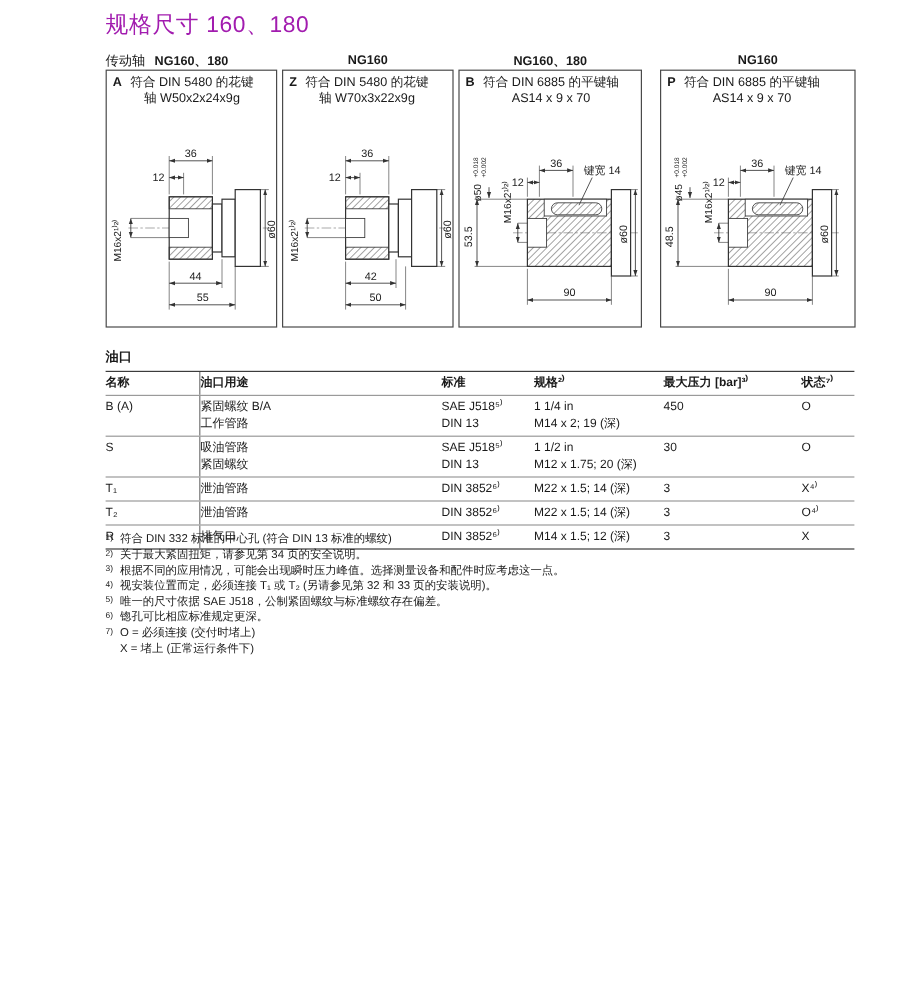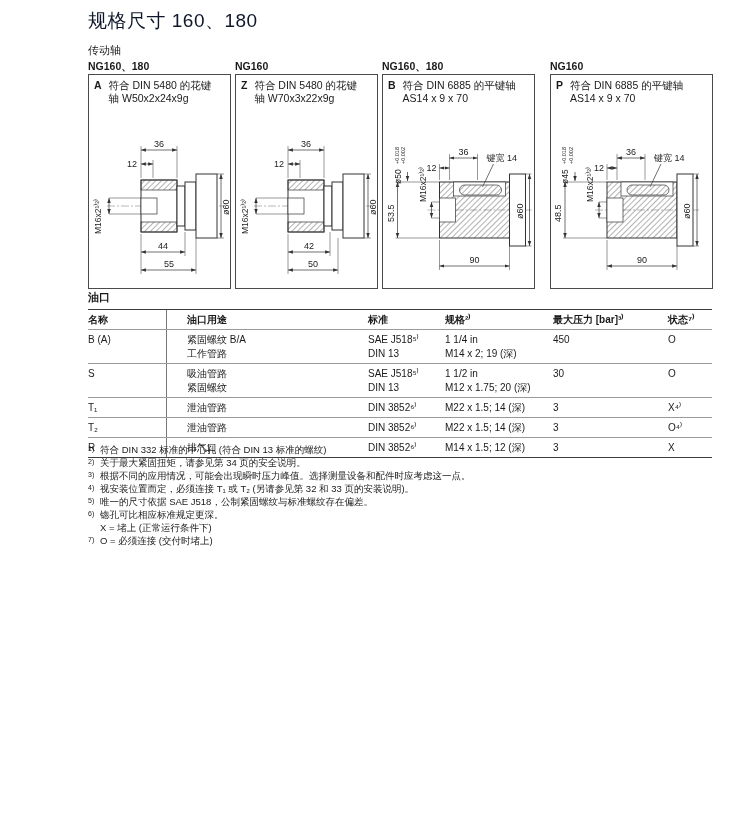"规格尺寸 160、180" .page-title { color: #0f172a -> #a21caf }
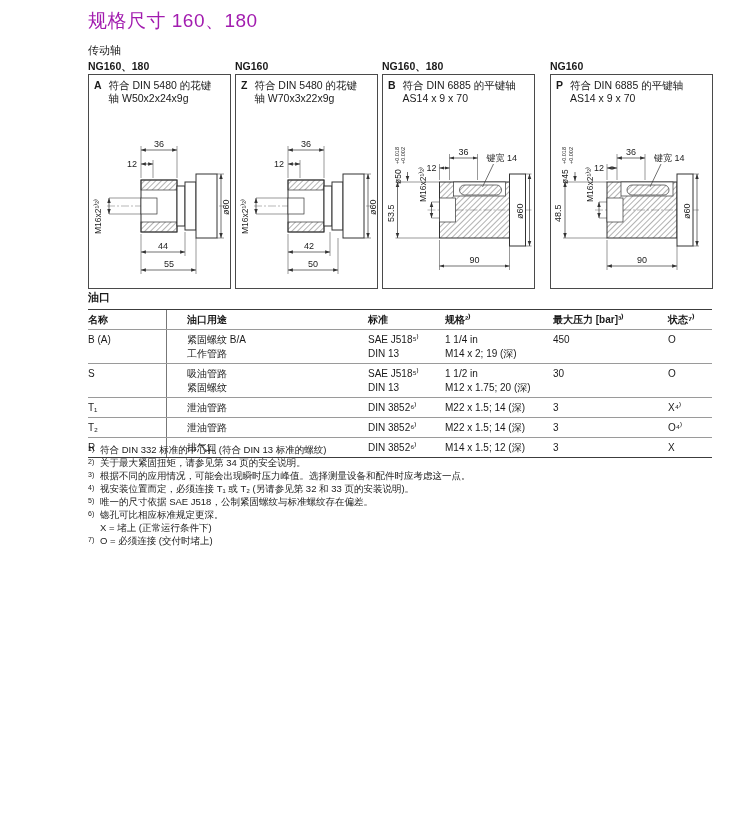"NG160、180" .panel { text-align: none -> center; top: 60px -> 44px }
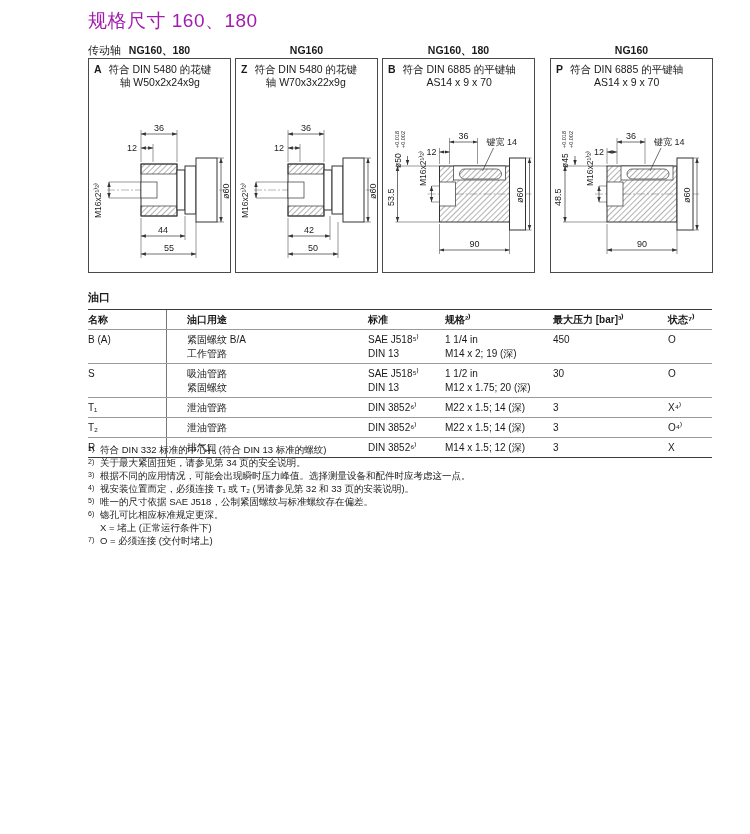"油口用途" .trow>div.c2 { padding-left: 20px -> 0 }
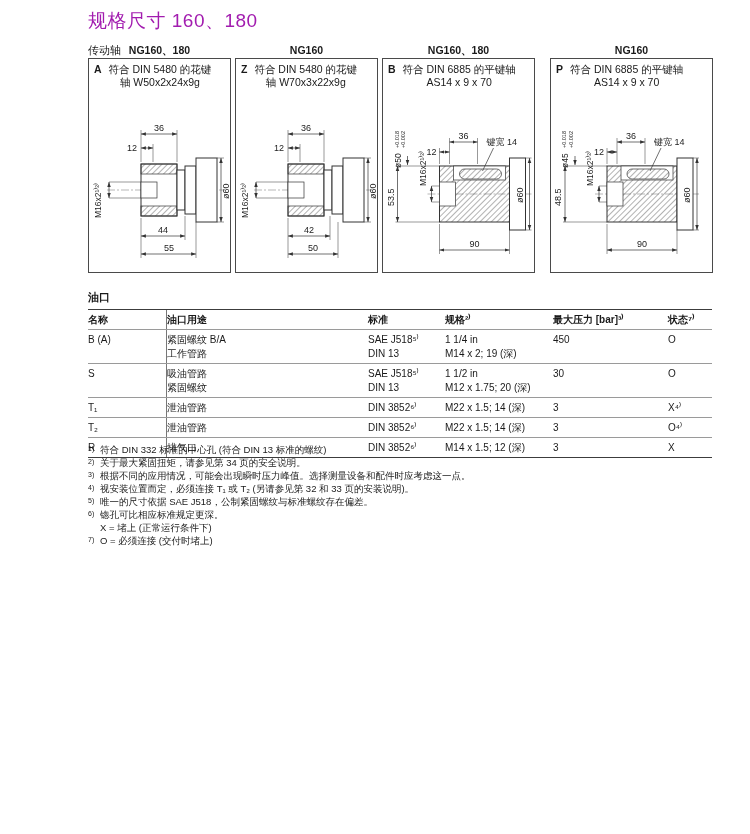"X = 堵上 (正常运行条件下)" div.fn { order: before "O = 必须连接 (交付时堵上)" -> after "O = 必须连接 (交付时堵上)" }
